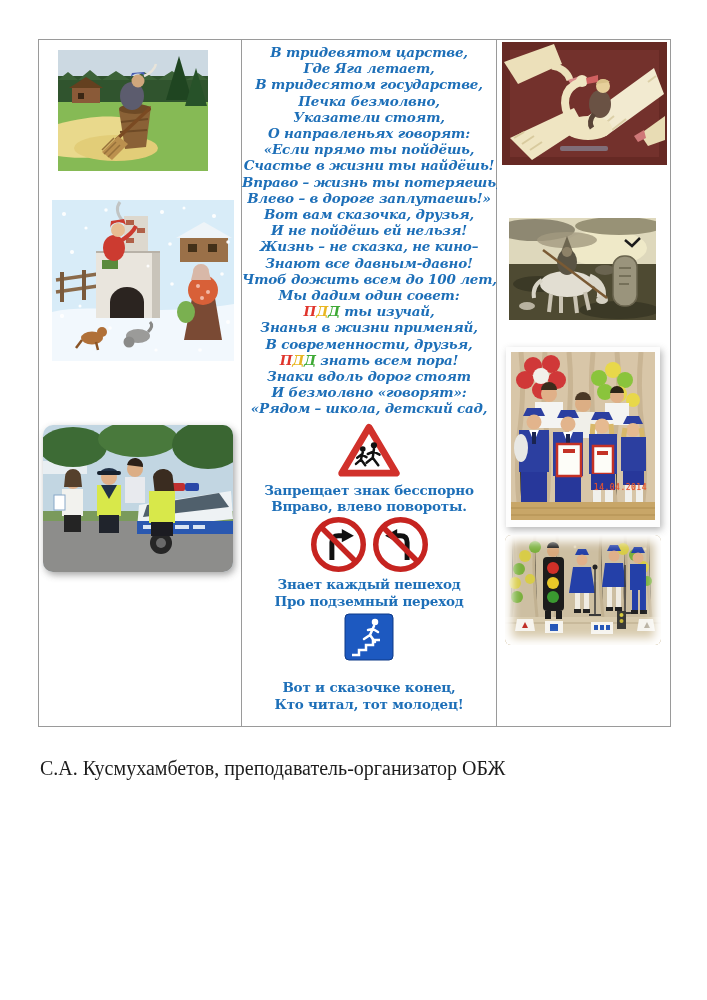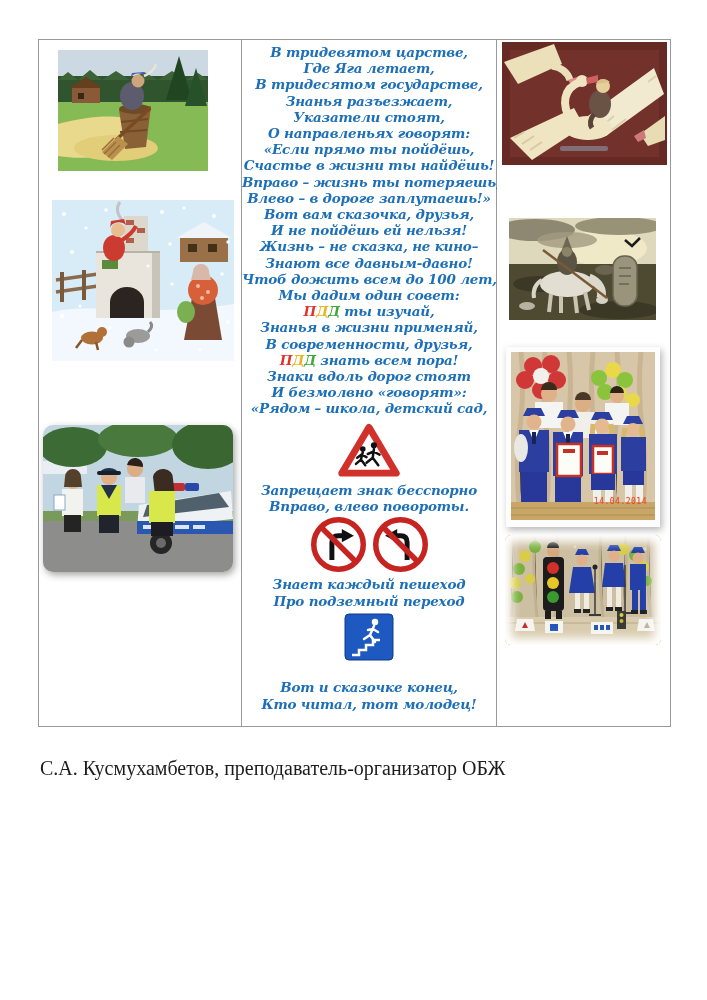"Знанья разъезжает," div.poem-line { text: Знанья разъезжает -> Печка безмолвно }
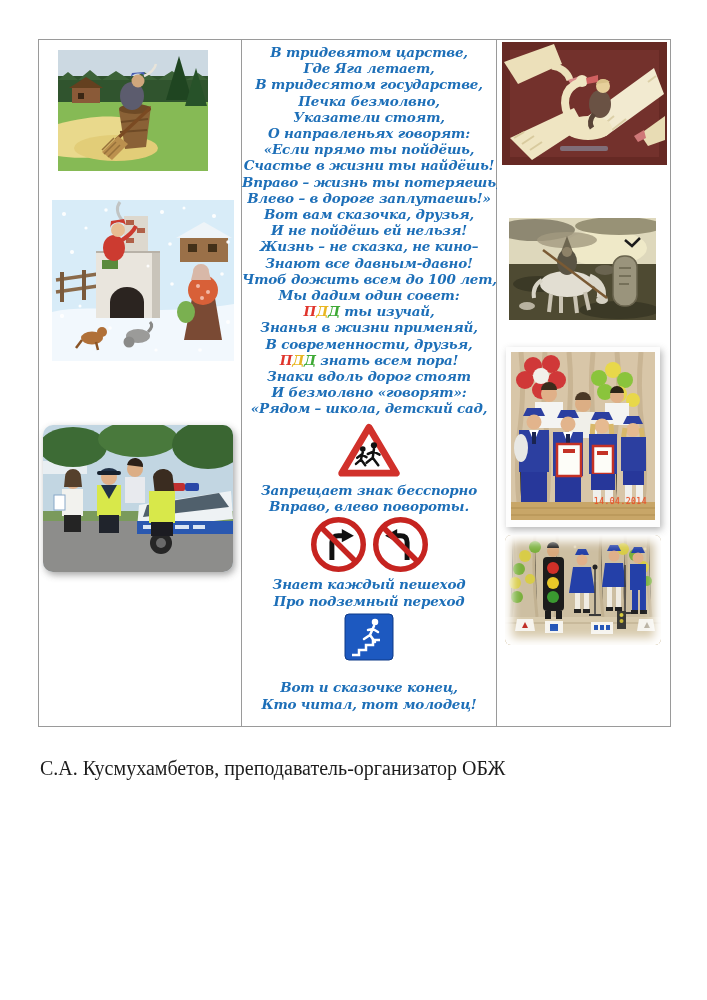"Запрещает знак бесспорно" .caption { font-style: italic -> none }
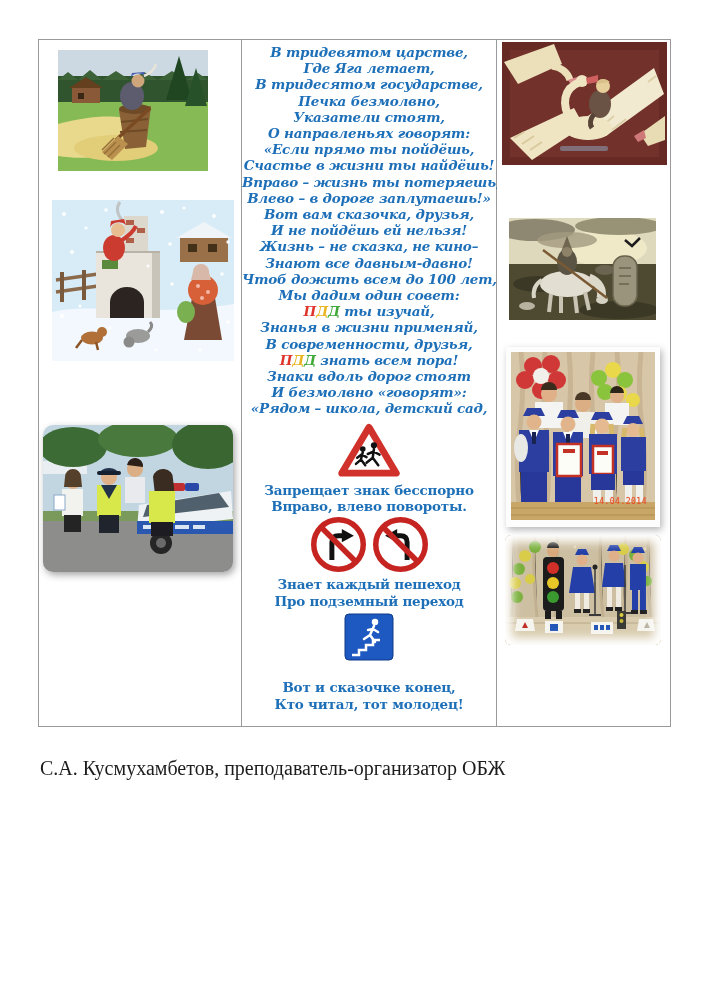"14.04.2014" .date-stamp { bottom: 14px -> 28px }
